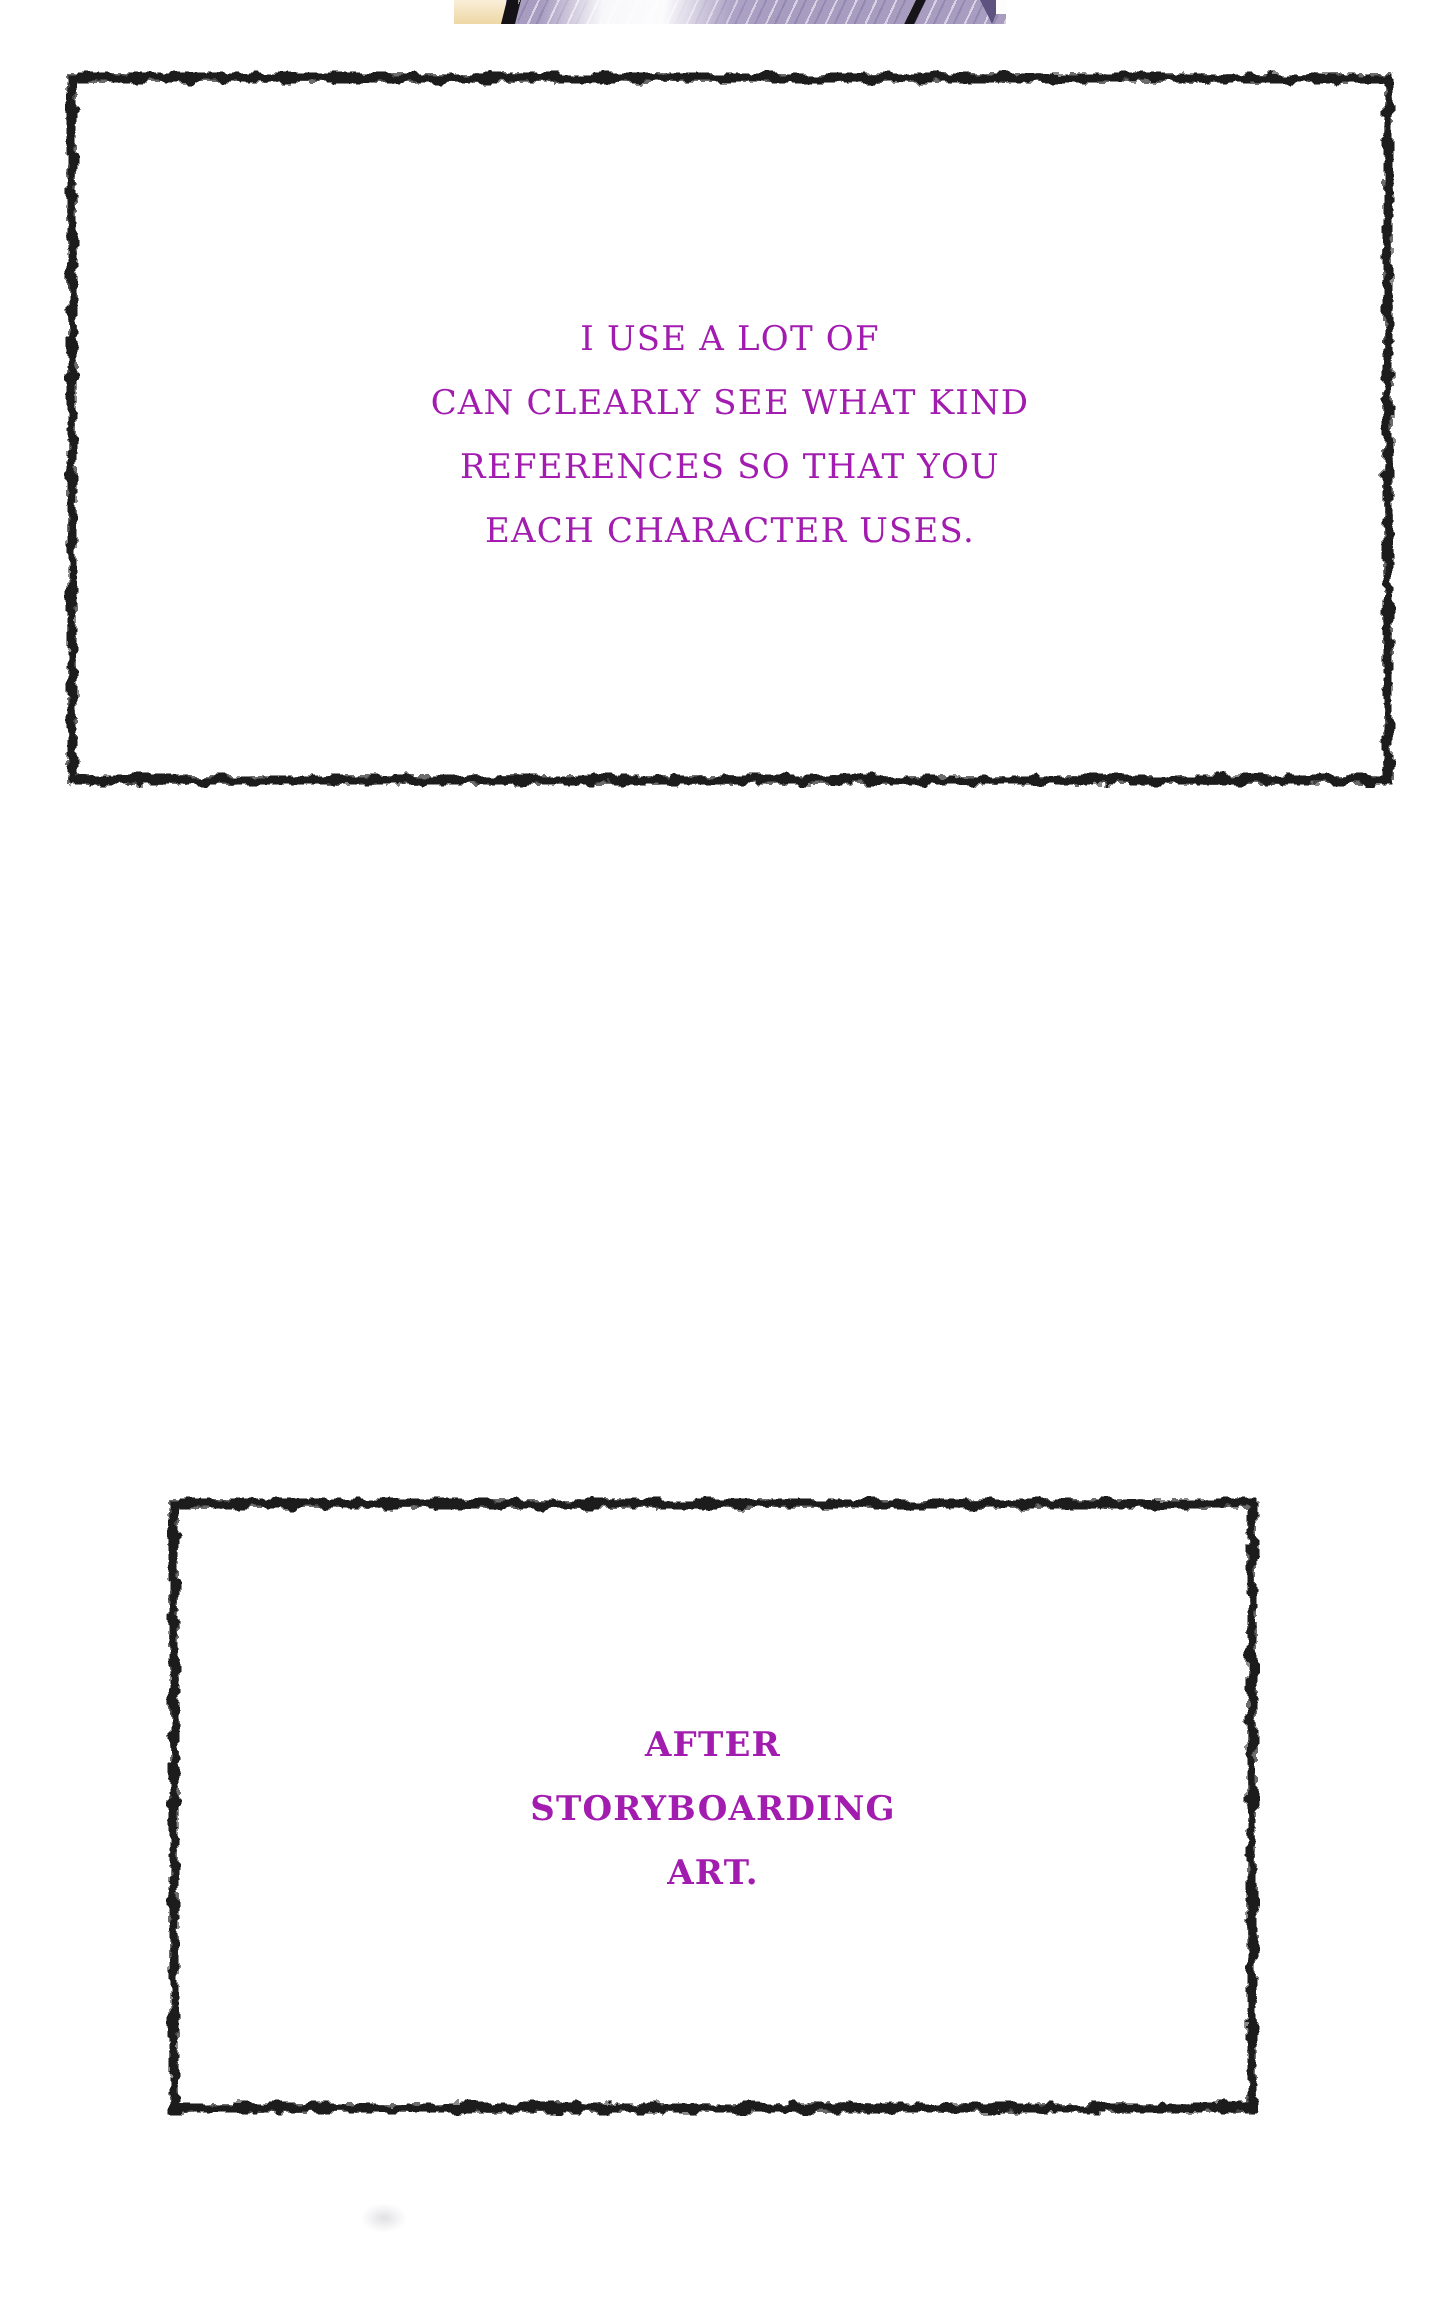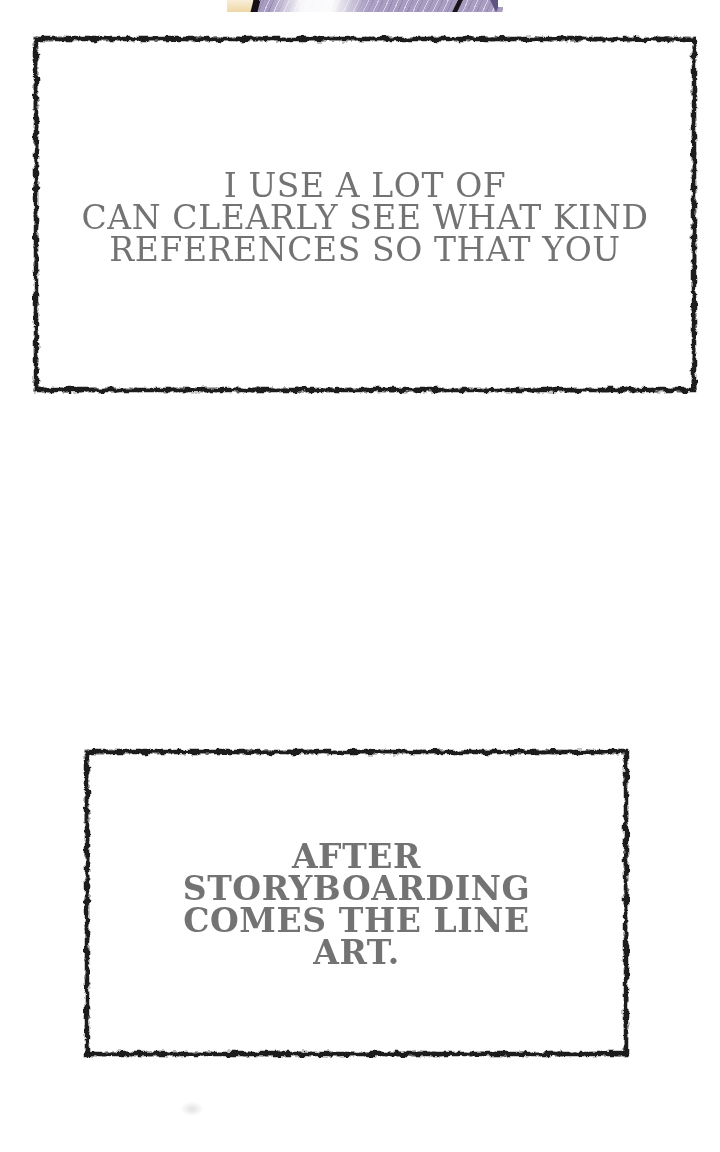"I USE A LOT OF" .caption-text { color: #737373 -> #a21caf; font-size: 33px -> 17px }
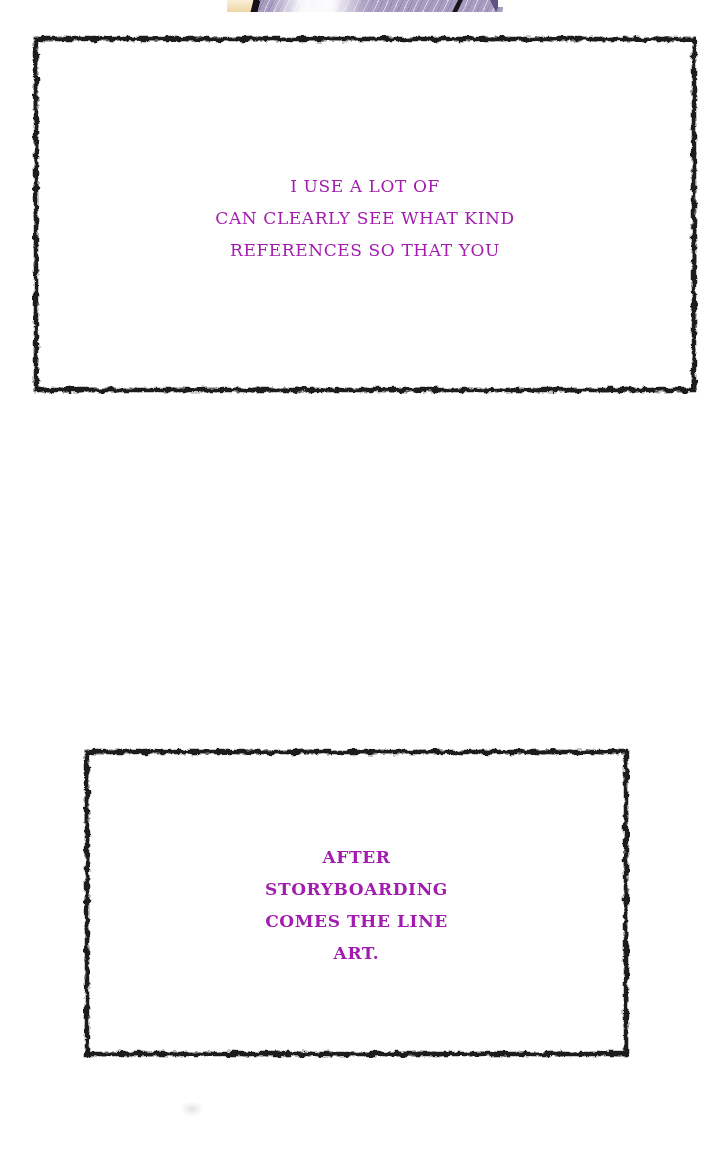"EACH CHARACTER USES." div { html: none -> <div>EACH CHARACTER USES.</div> }
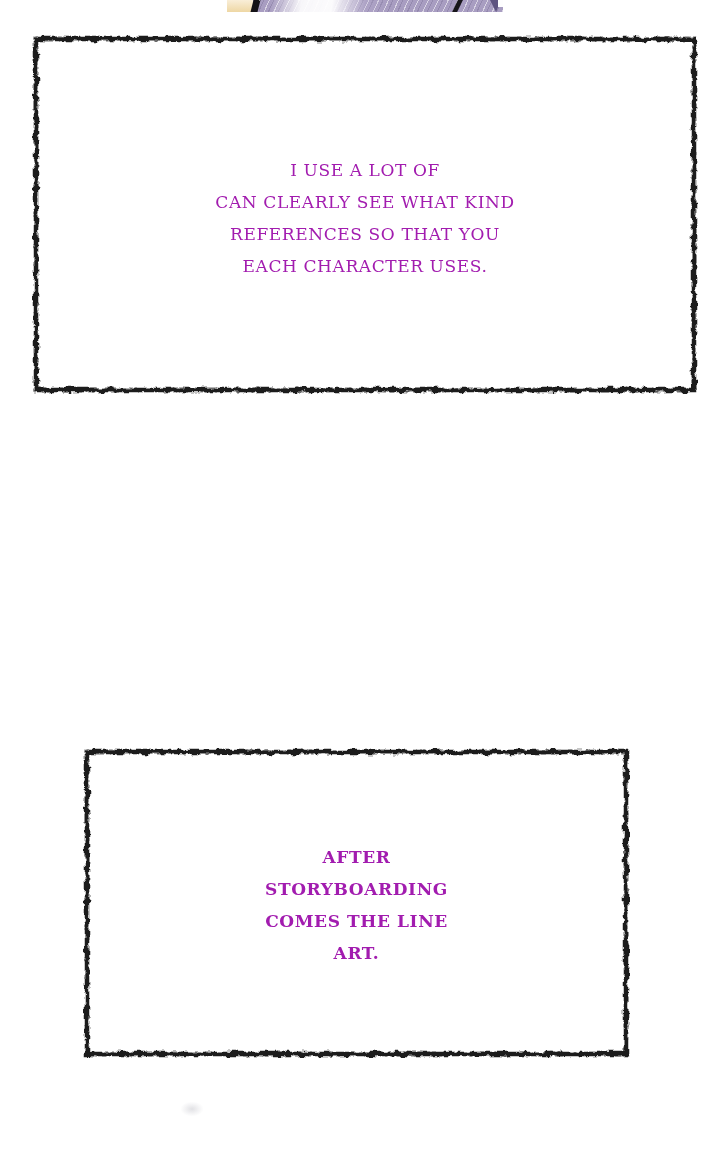"COMES THE LINE" div { html: <div>COMES THE LINE</div> -> none }
